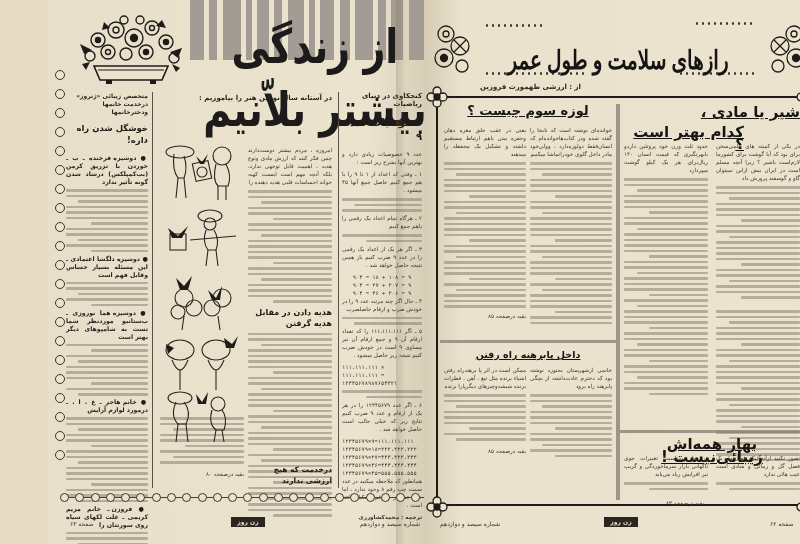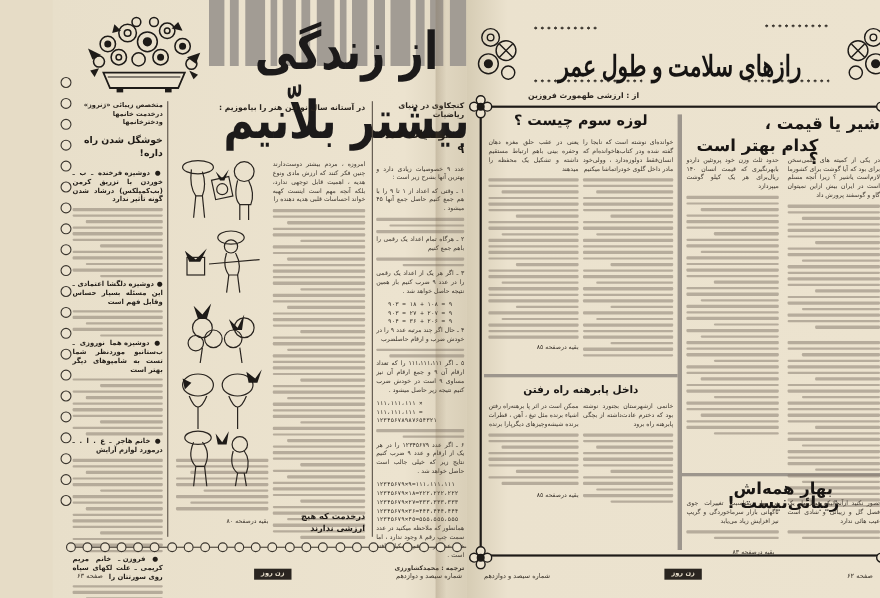"لوزه سوم چیست ؟" .r-title { text-decoration: none -> underline }
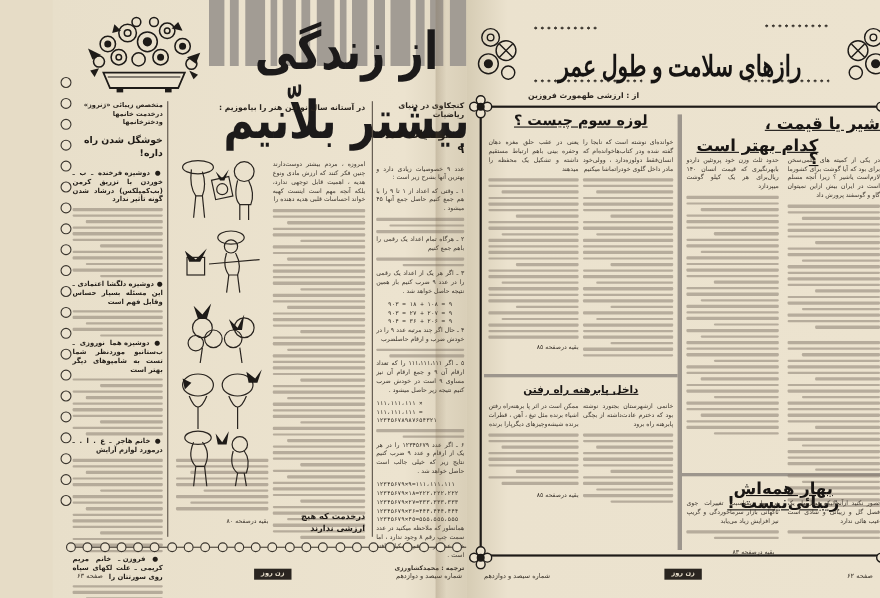"شیر یا قیمت ،" div.r-title { text: قیمت -> مادی }
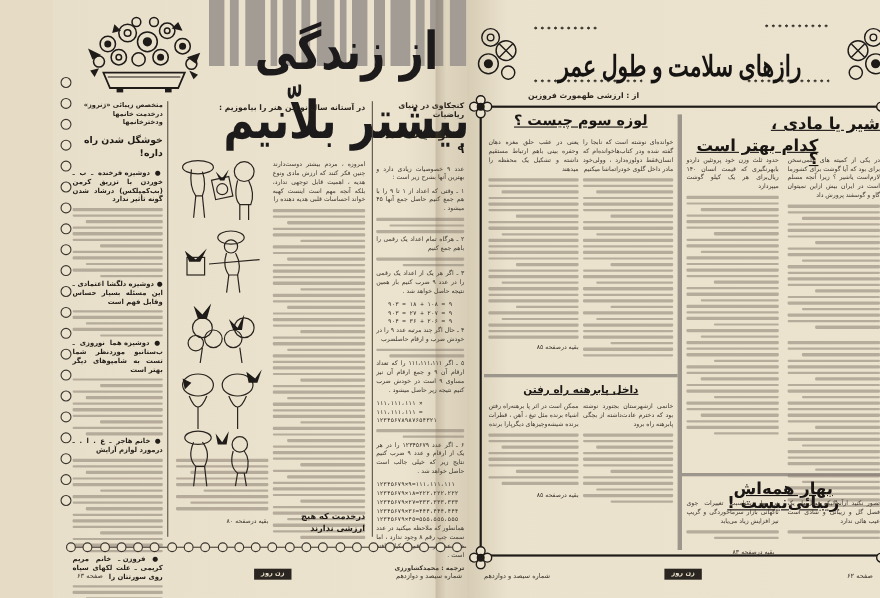"هدیه دادن در مقابل هدیه" div.col-head { html: none -> <div>هدیه دادن در مقابل هدیه گرفتن</div> }
